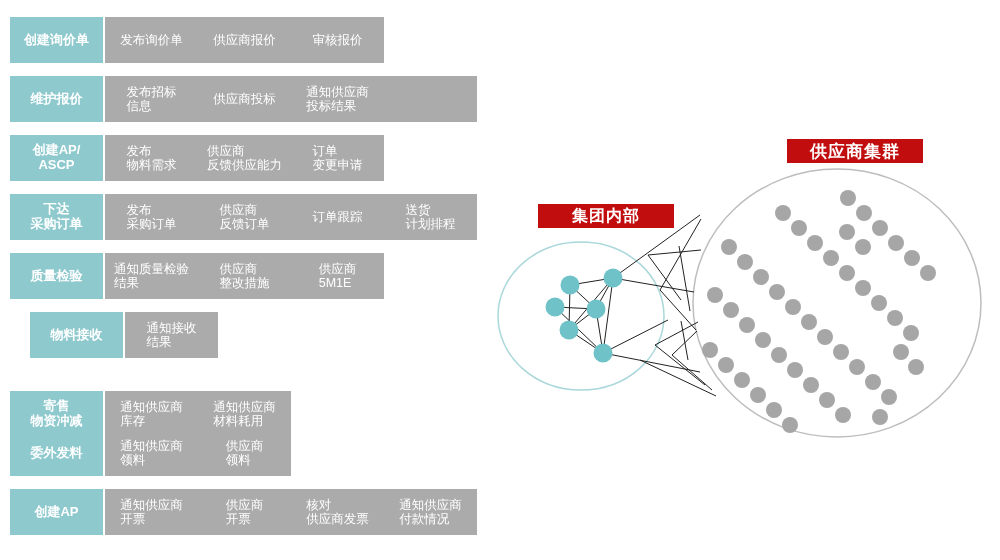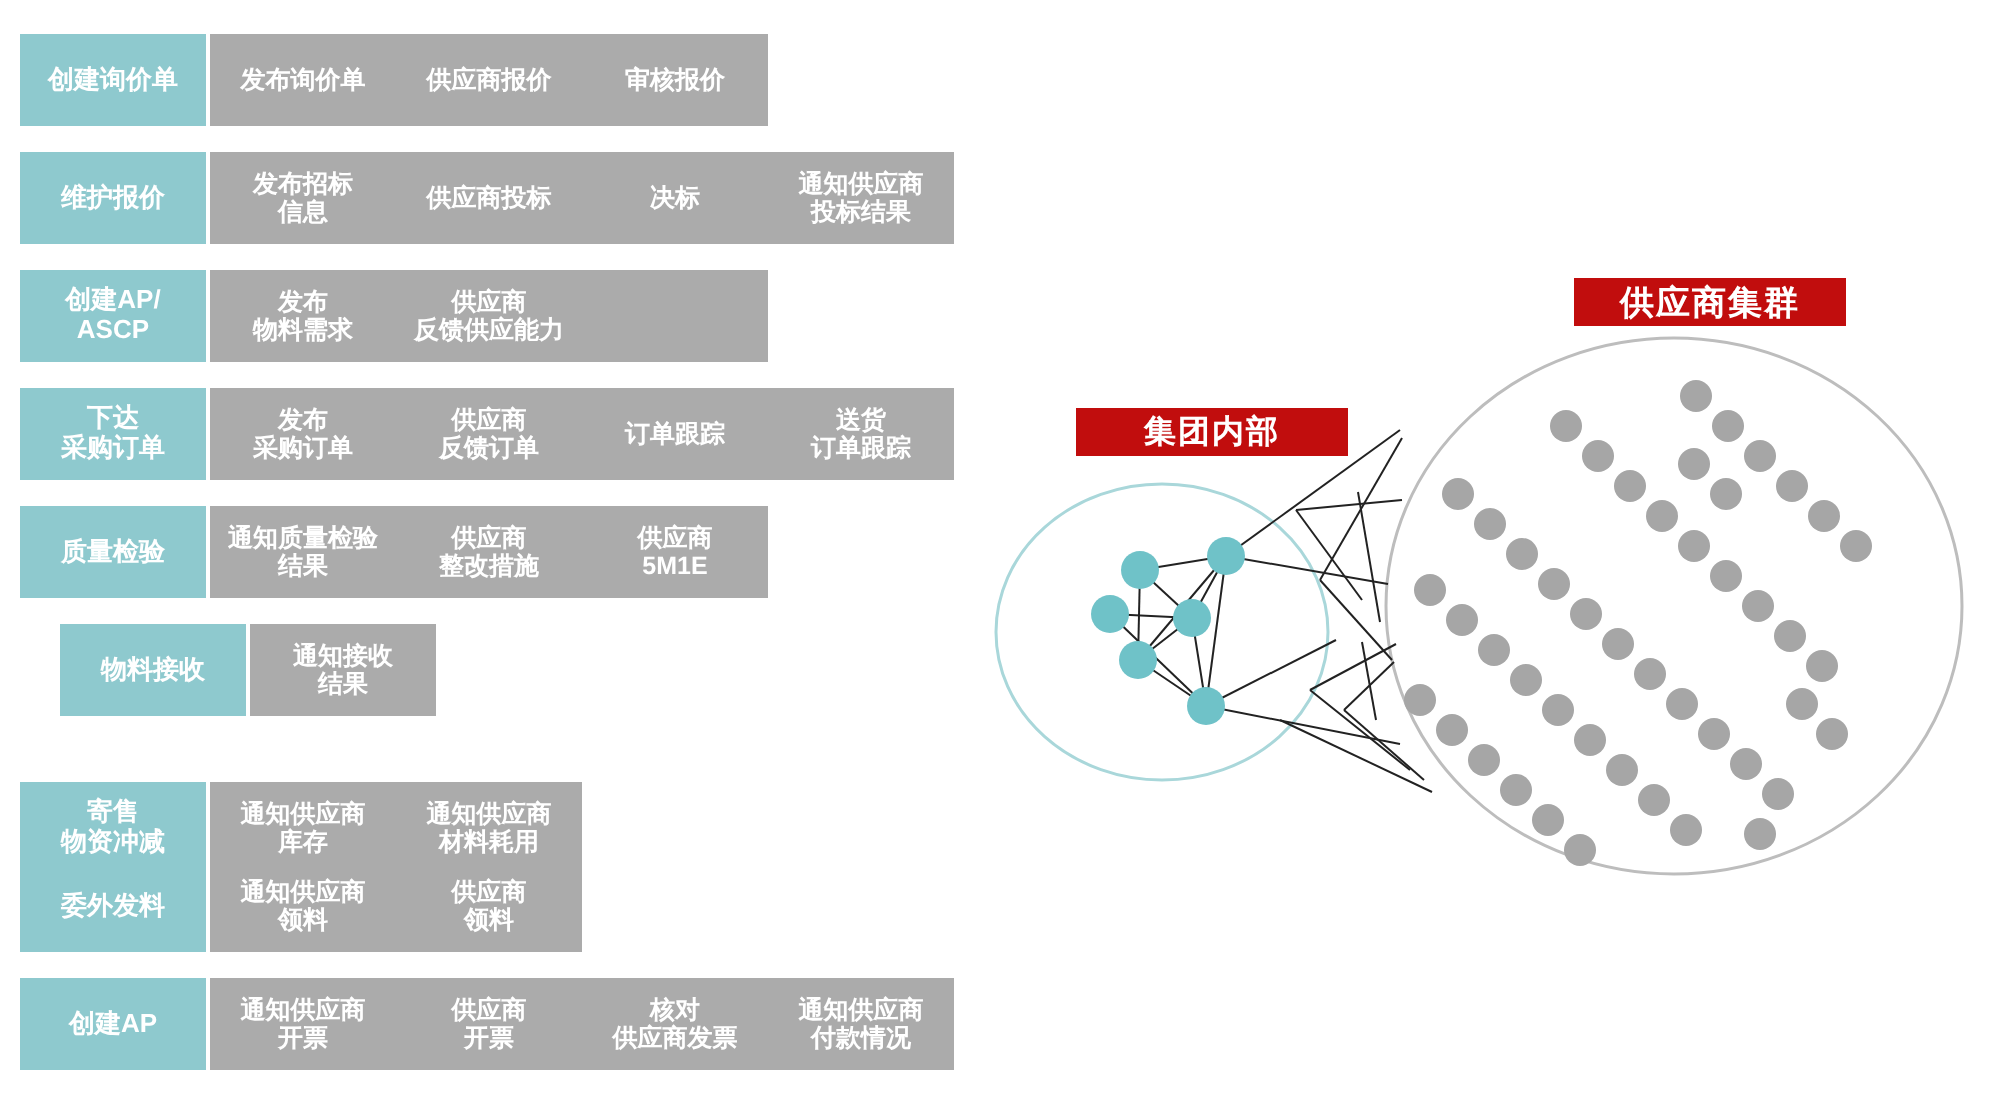"发布询价单" .step { font-weight: 700 -> 400; text-align: center -> left }
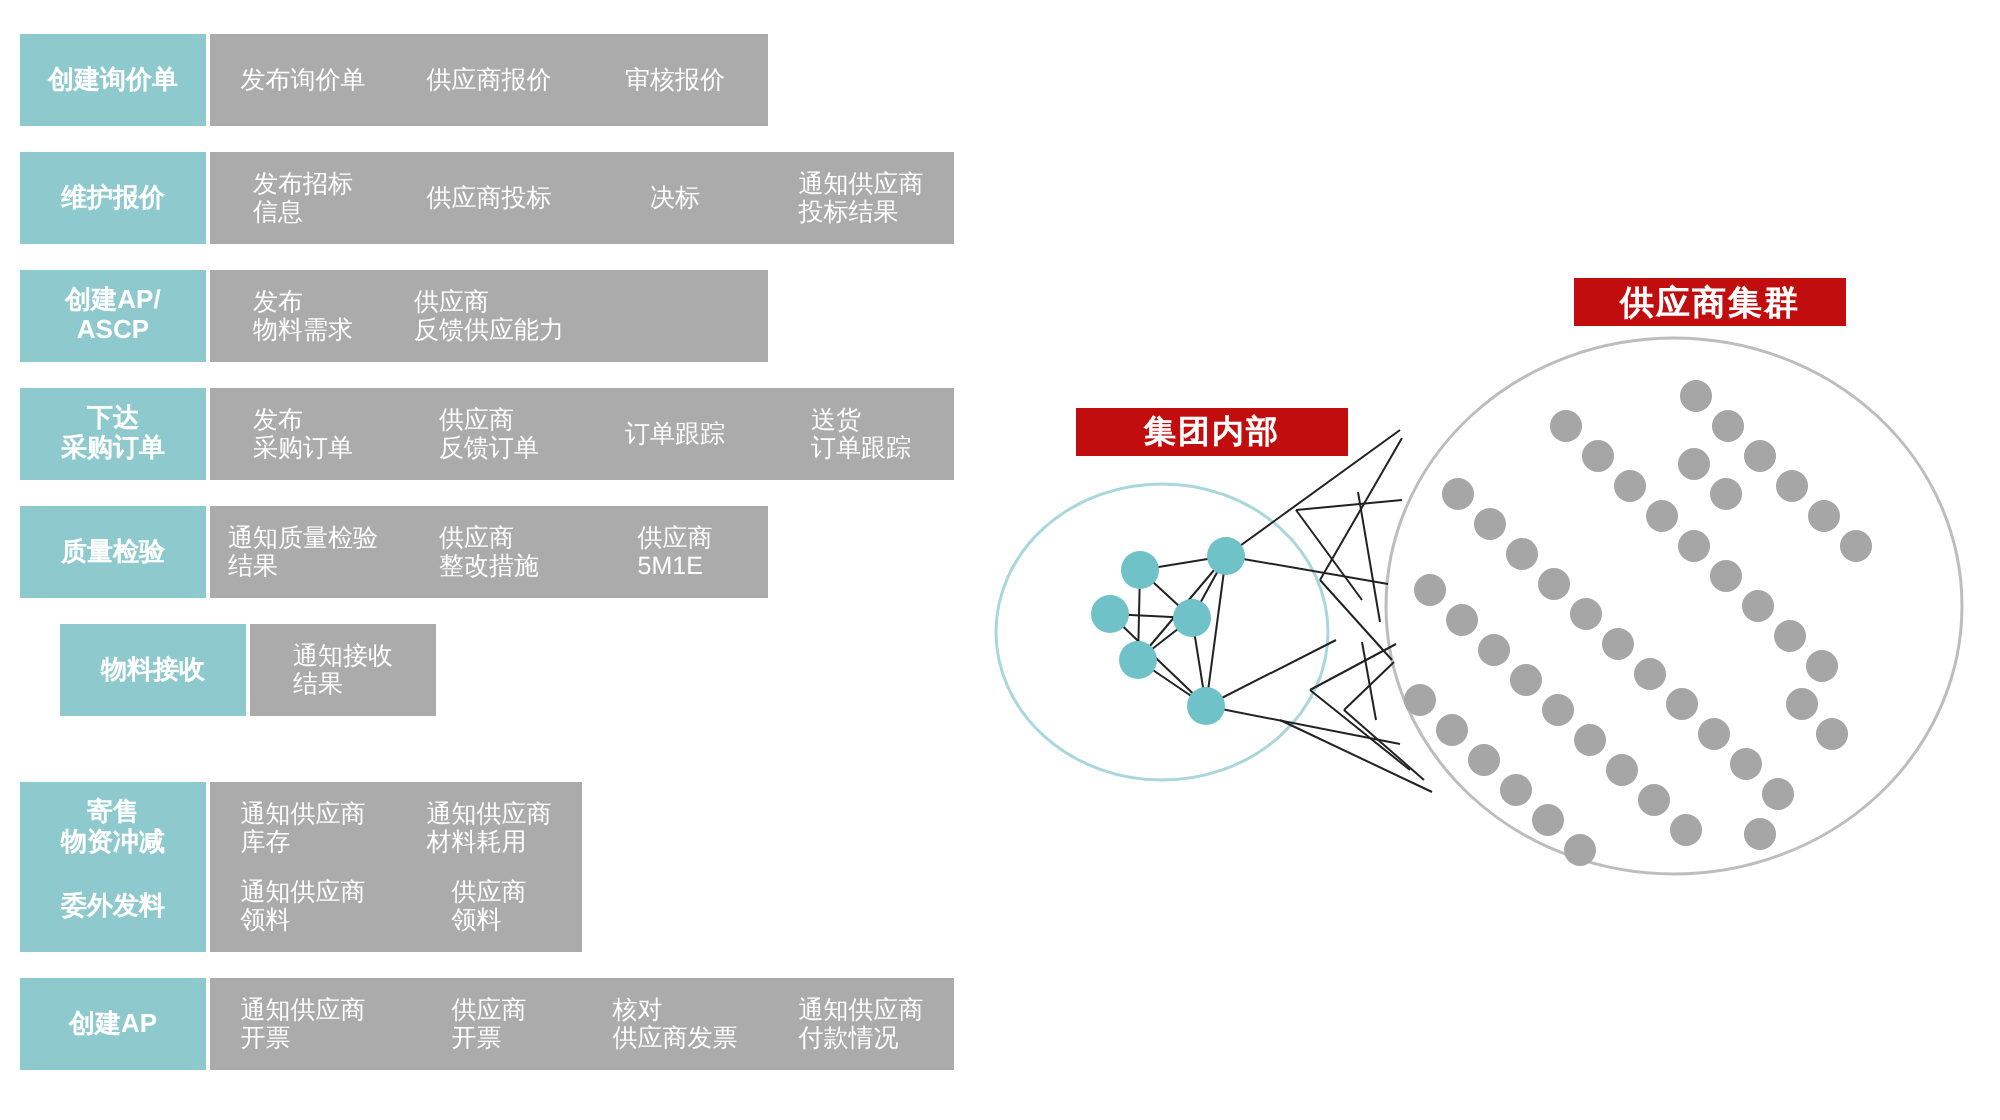"决标" div.step { html: <div>决标</div> -> none }
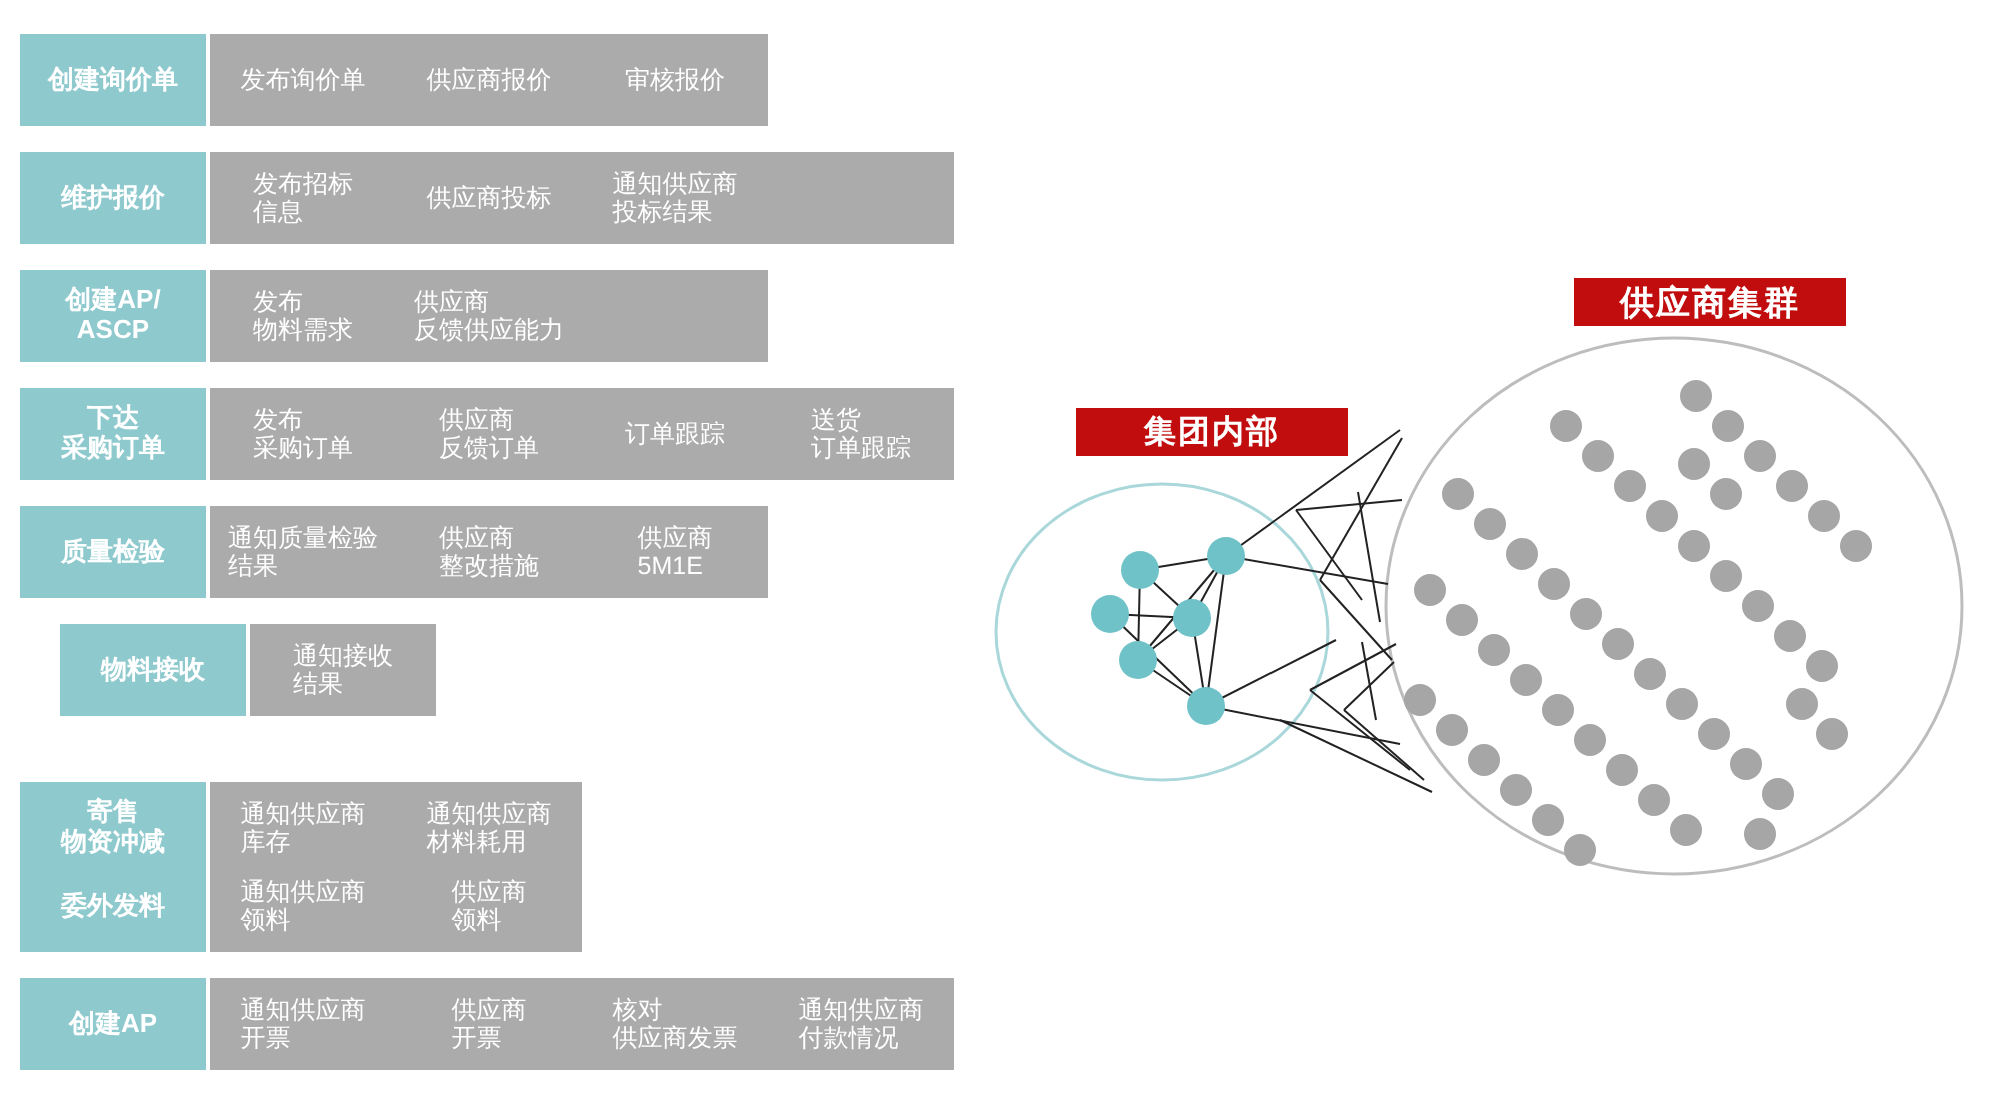"订单" div.step { html: none -> <div>订单 变更申请</div> }
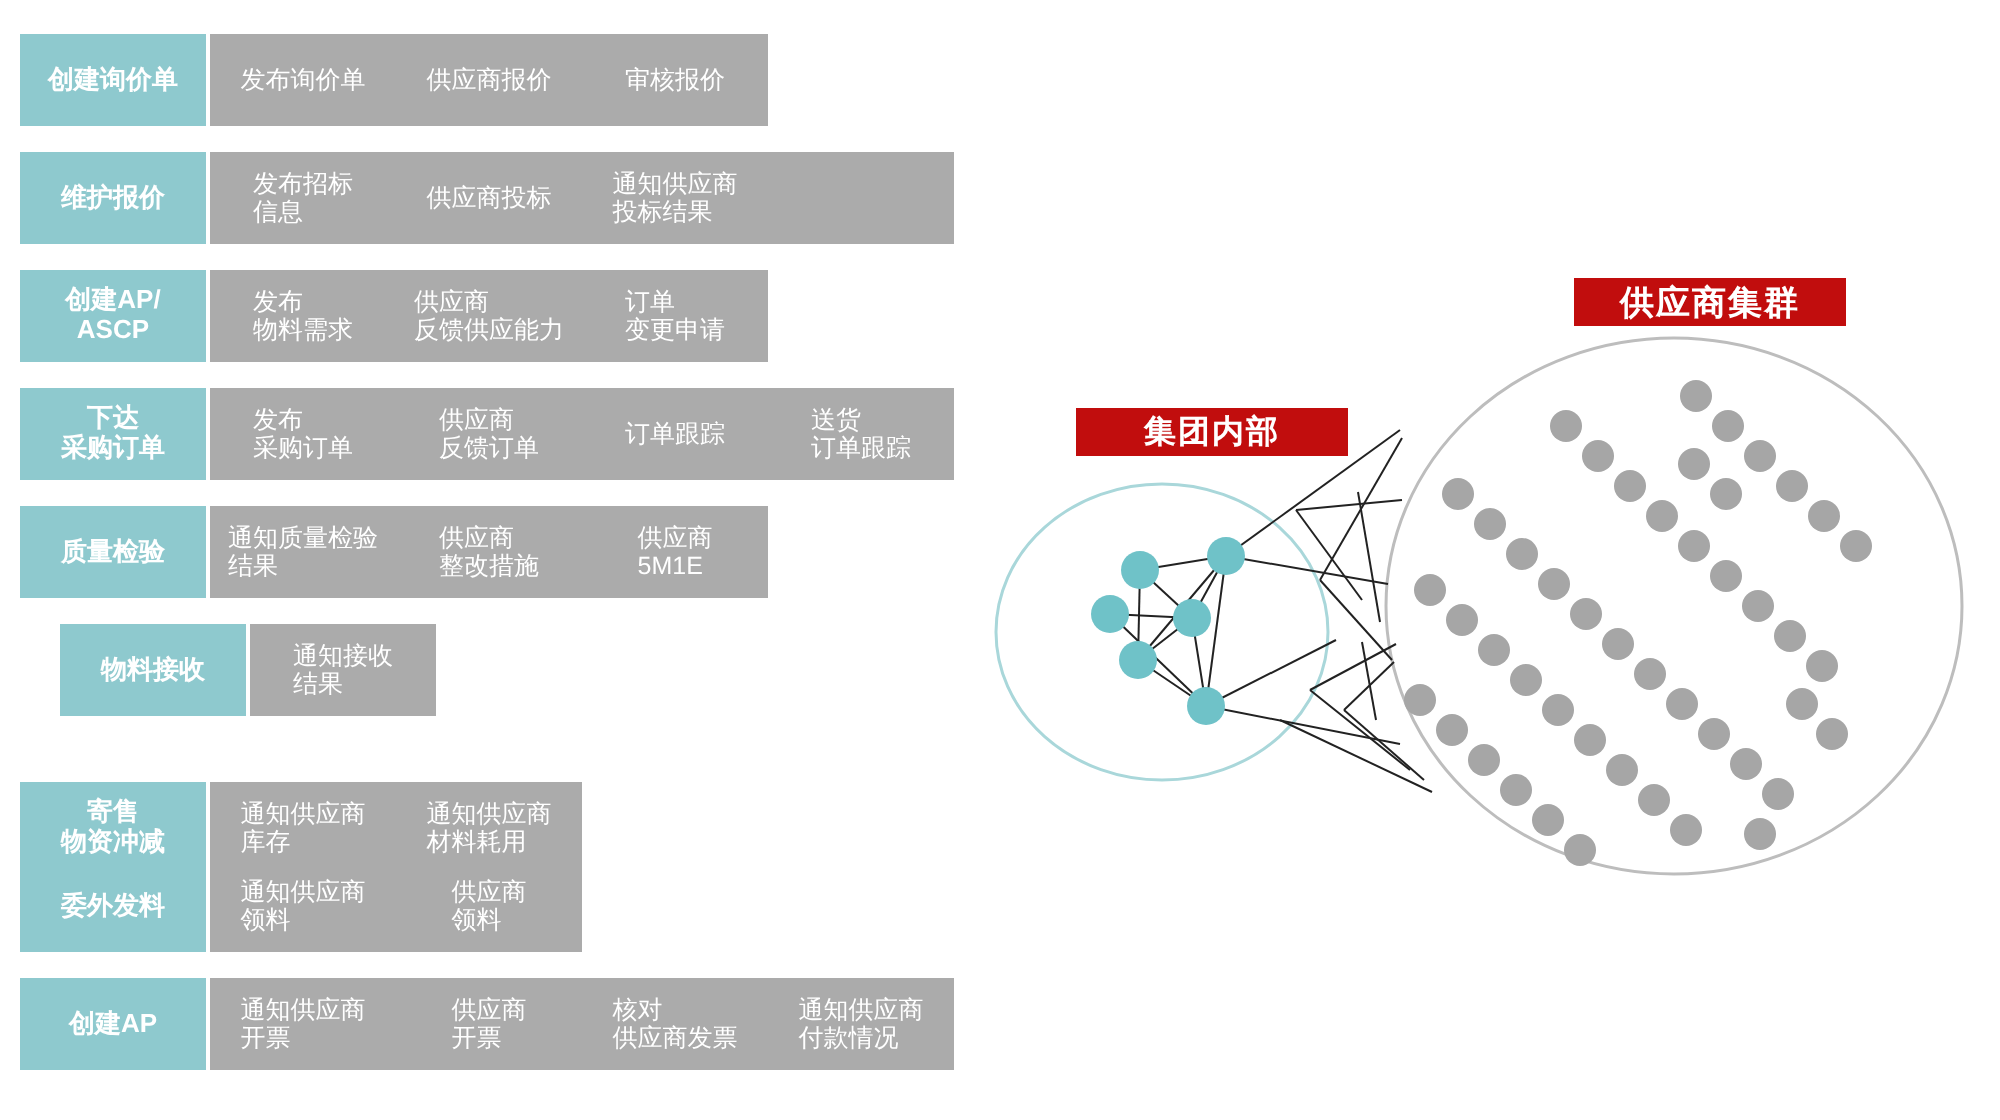"送货" div.step { text: 订单跟踪 -> 计划排程 }
